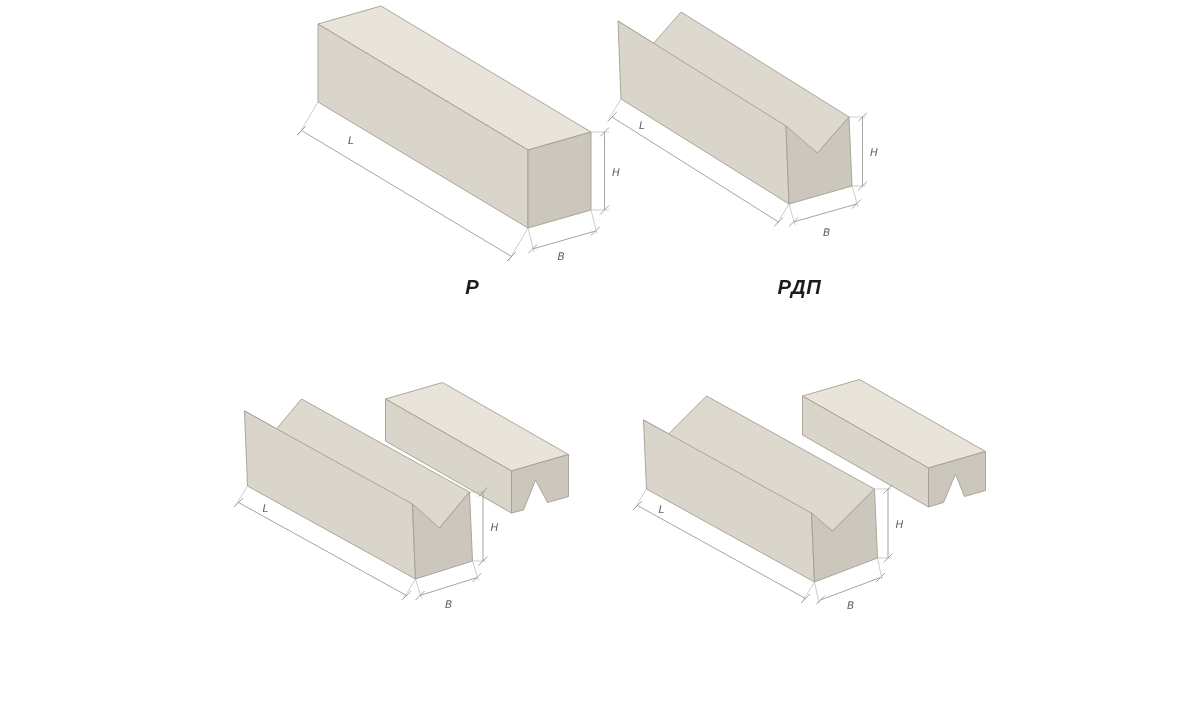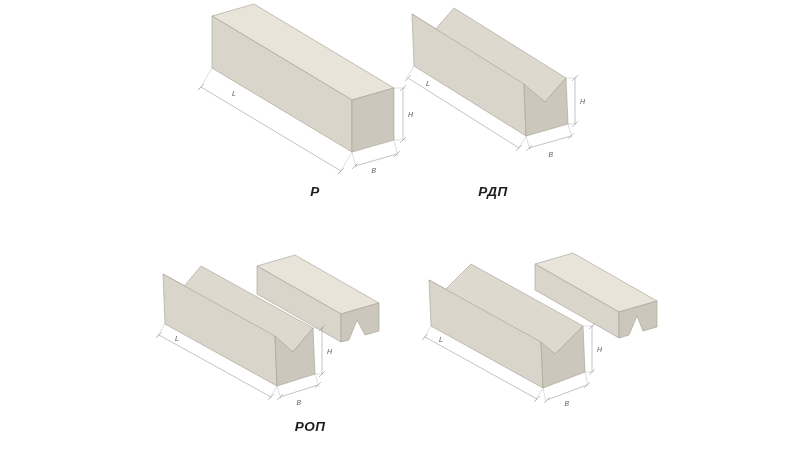"РДП" div.caption { left: 428px -> 468px }
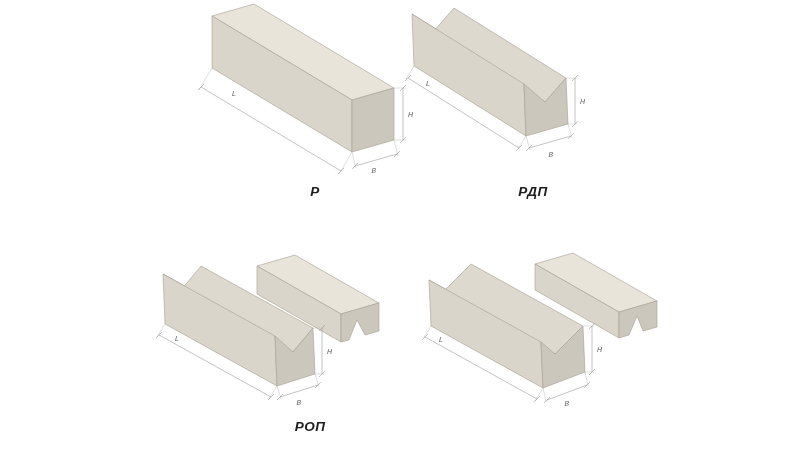"РОП" div.caption { html: <div>РОП</div> -> none }
